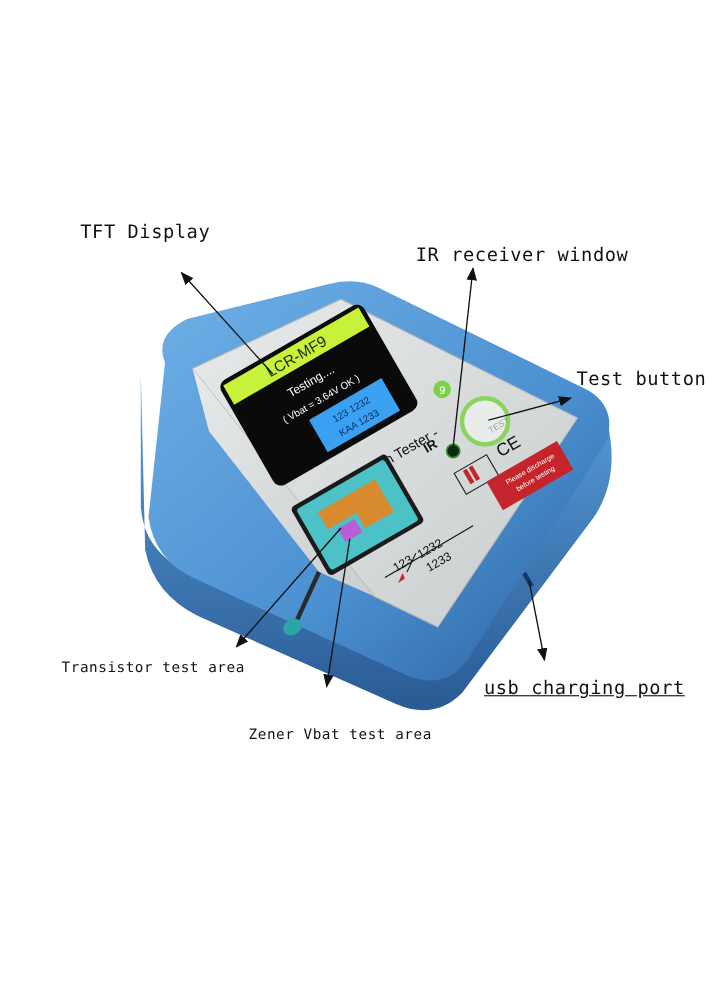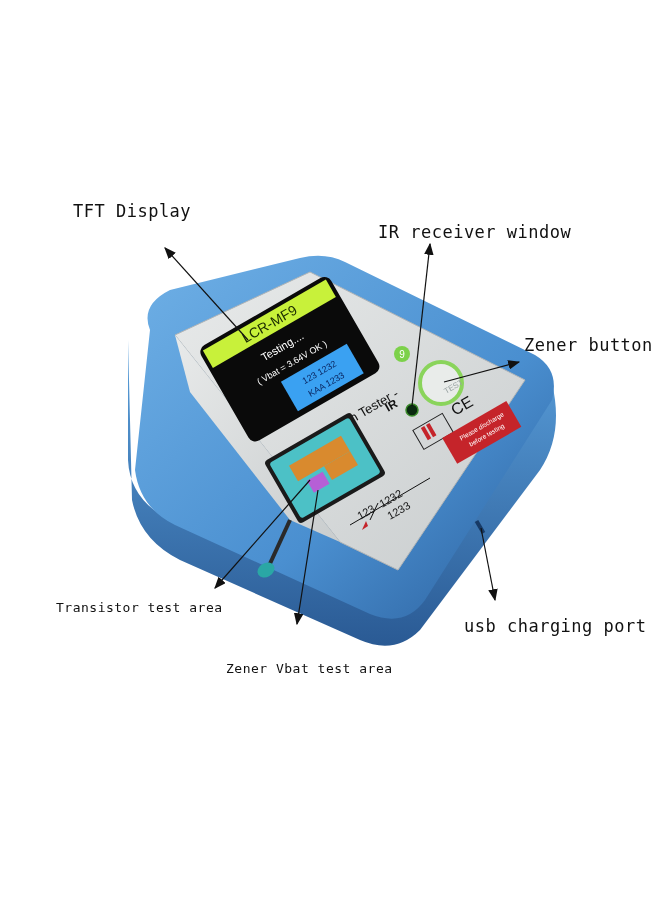"Zener button" div.label { text: Zener -> Test }
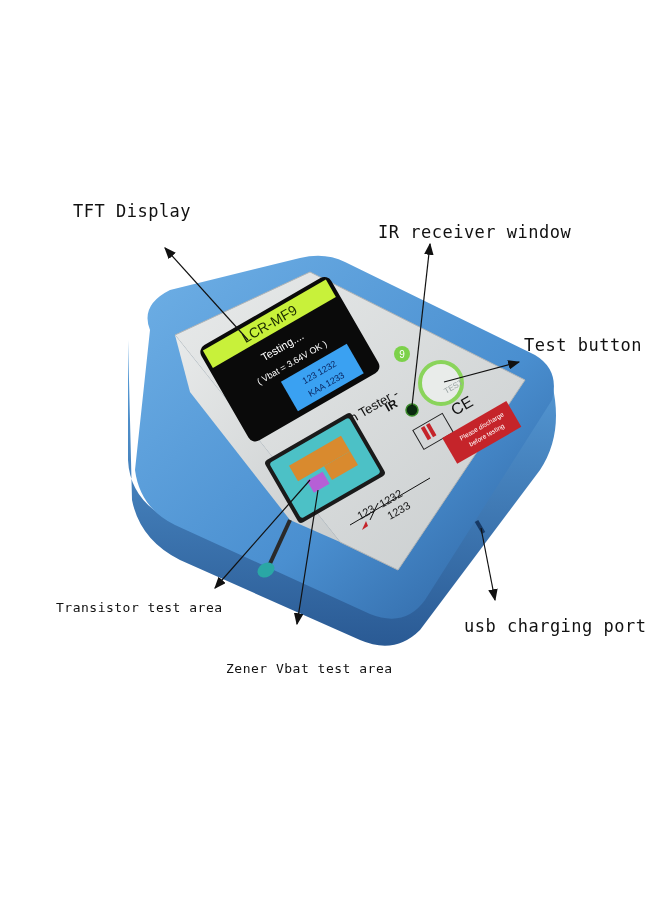"usb charging port" div.label { left: 464px -> 440px; text-decoration: none -> underline }
